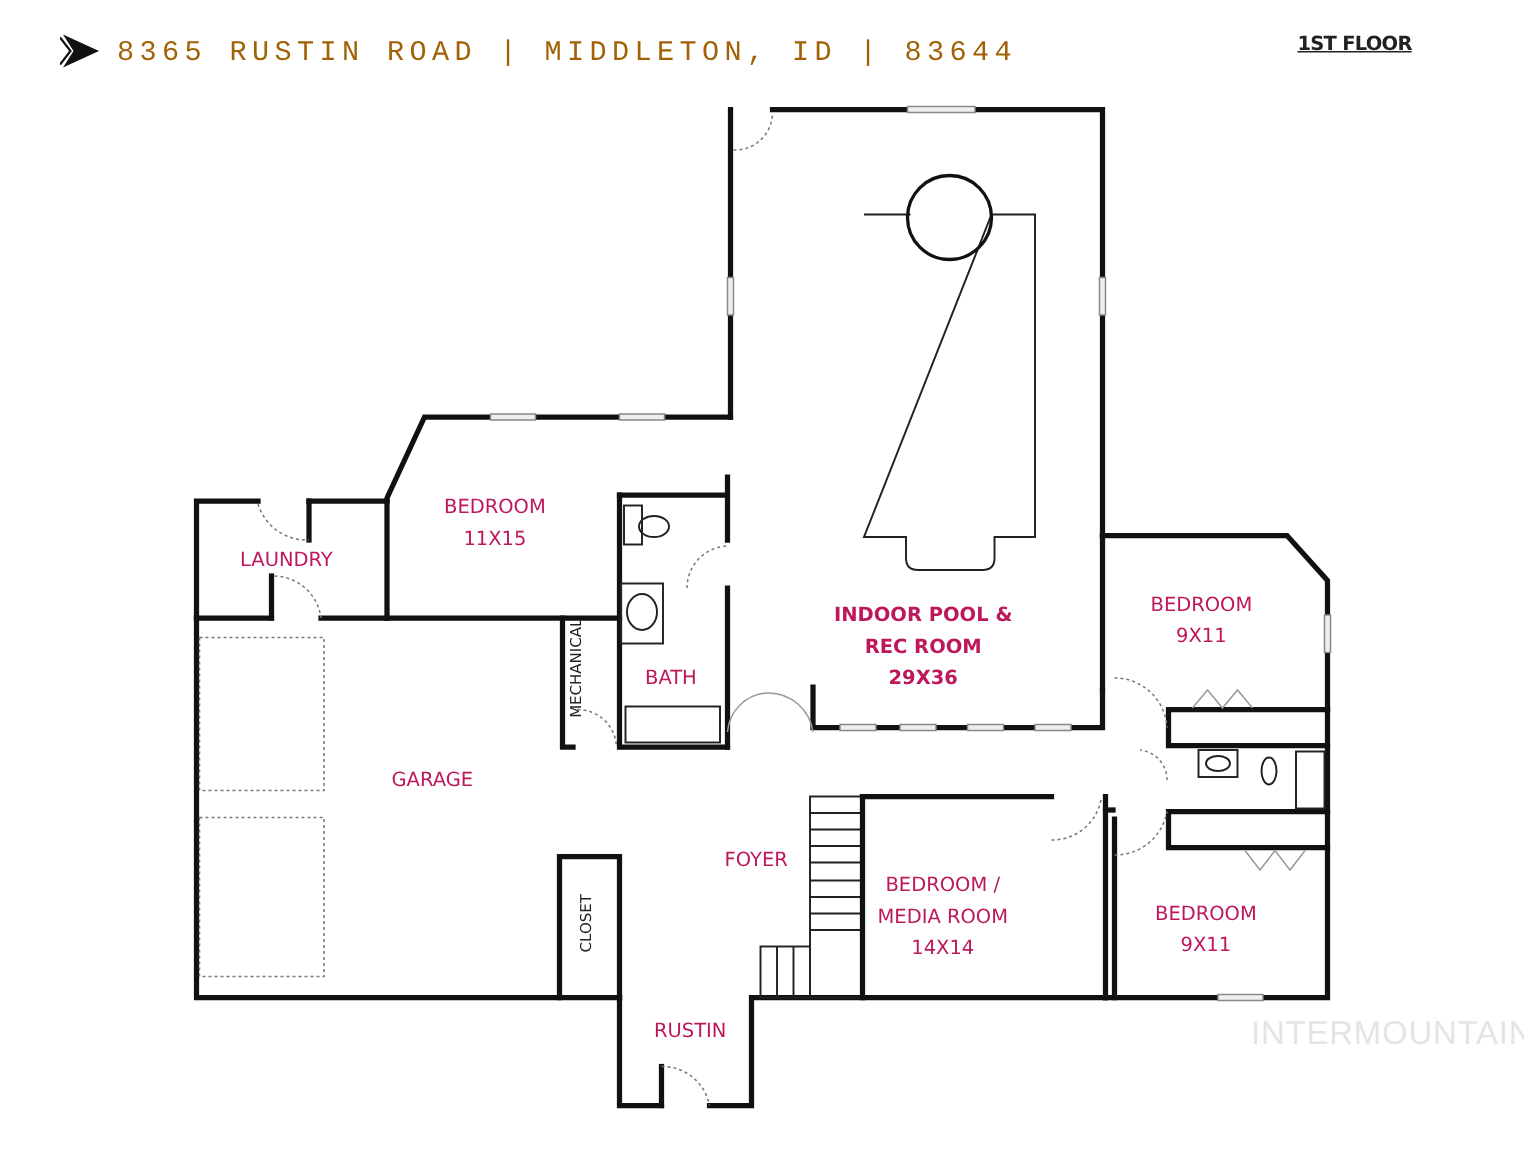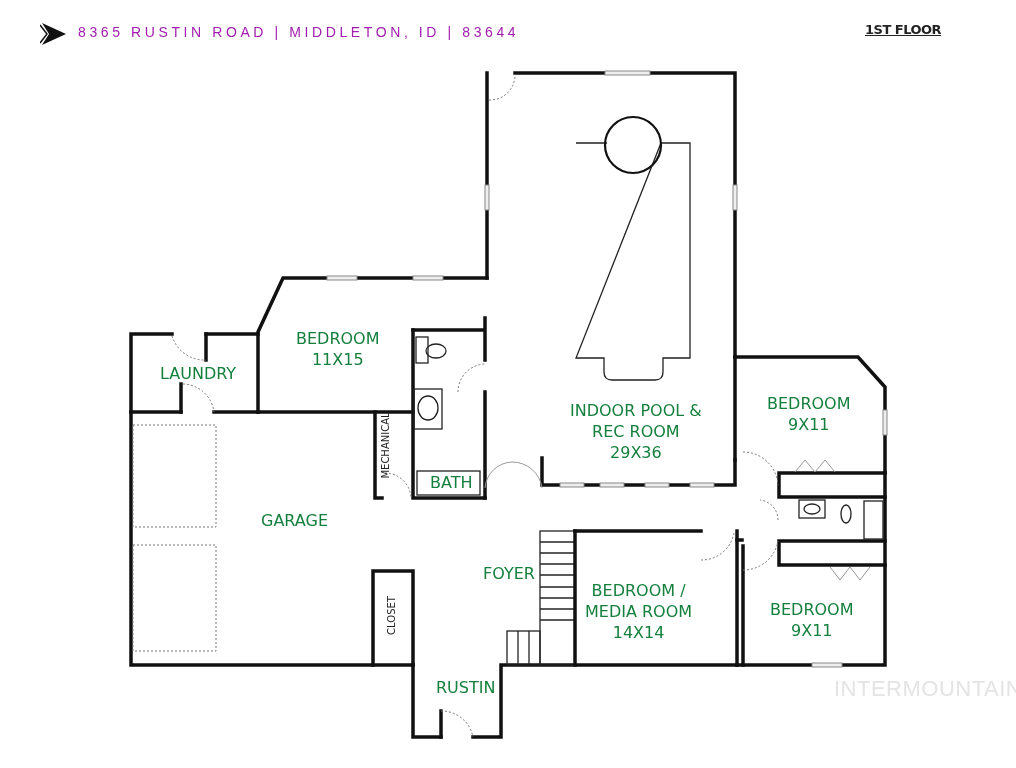"8365 RUSTIN ROAD | MIDDLETON," .header-addr { color: #a21caf -> #a16207; font-family: Liberation Sans, sans-serif -> Liberation Mono, monospace; font-size: 14px -> 19px }
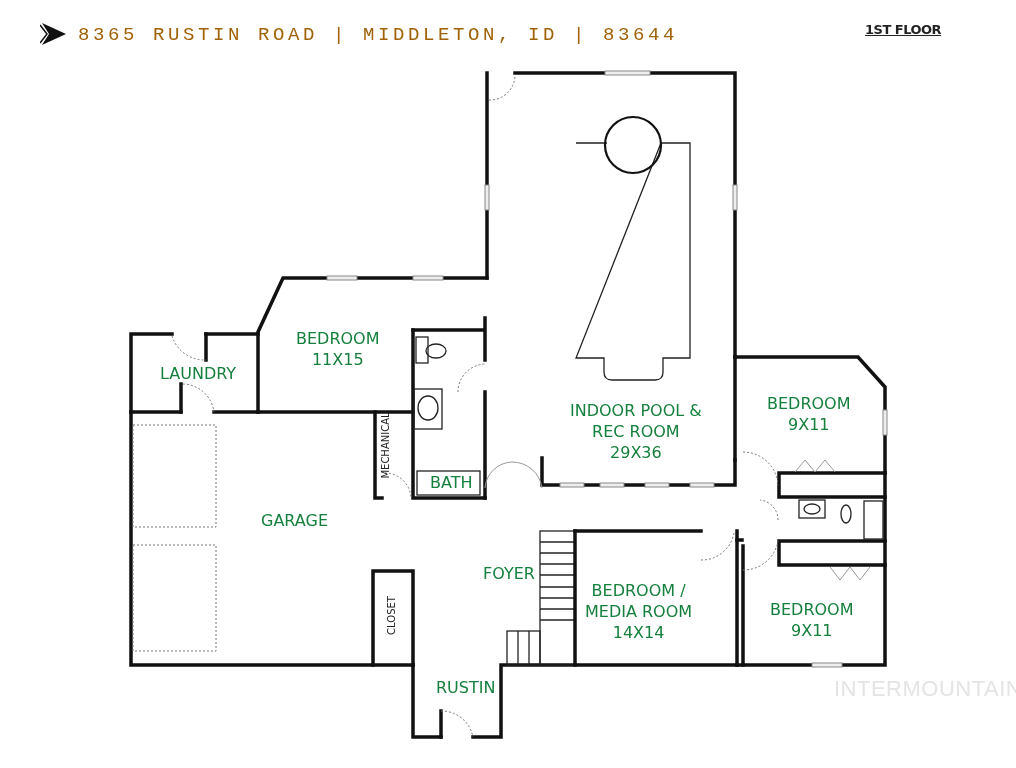"BEDROOM" .lbl { color: #15803d -> #be185d; font-size: 16px -> 13px }
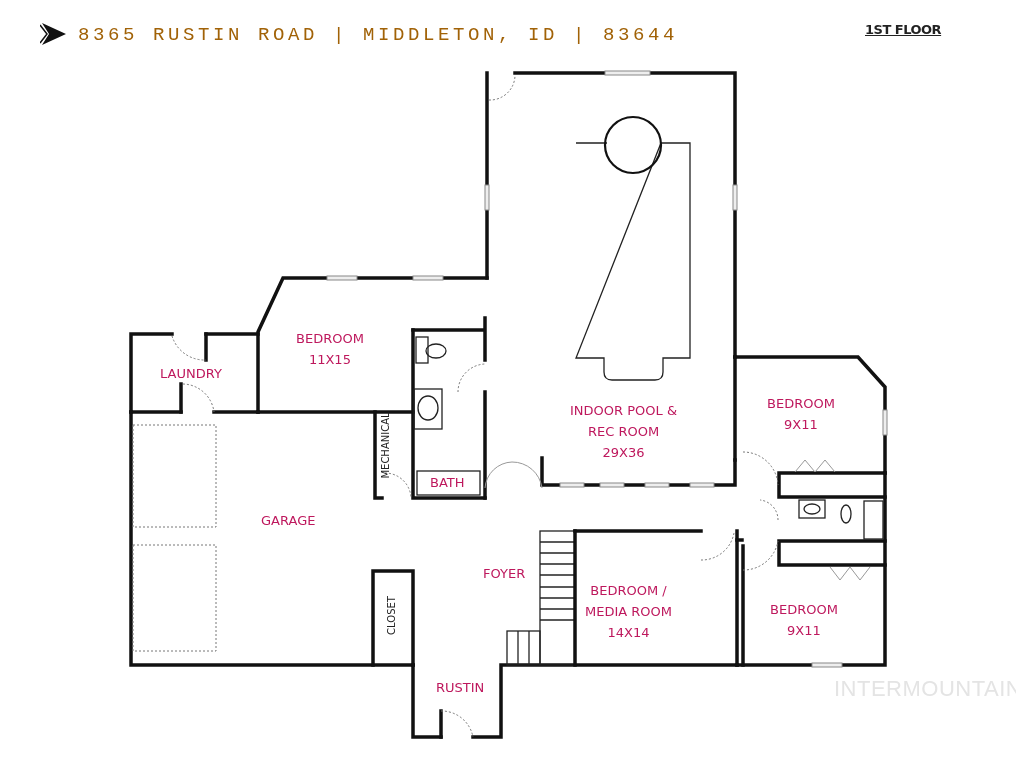"INDOOR POOL &" div.lbl { font-weight: none -> bold; left: 570px -> 556px }
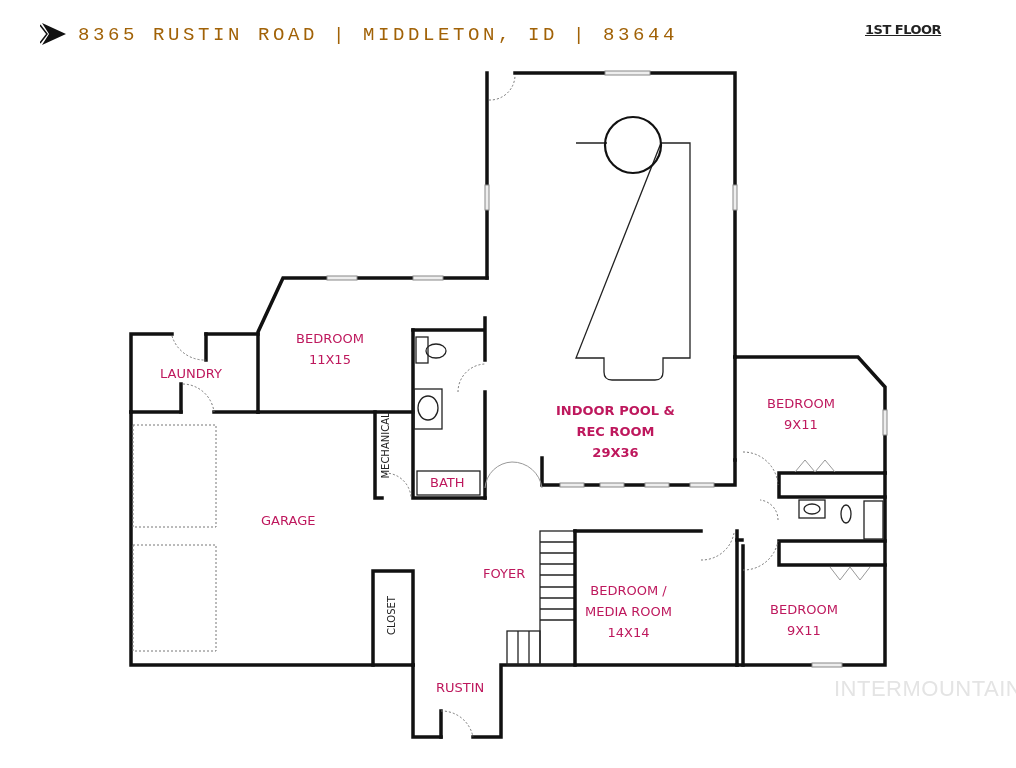"BATH" div.lbl { margin-top: 30px -> none }
